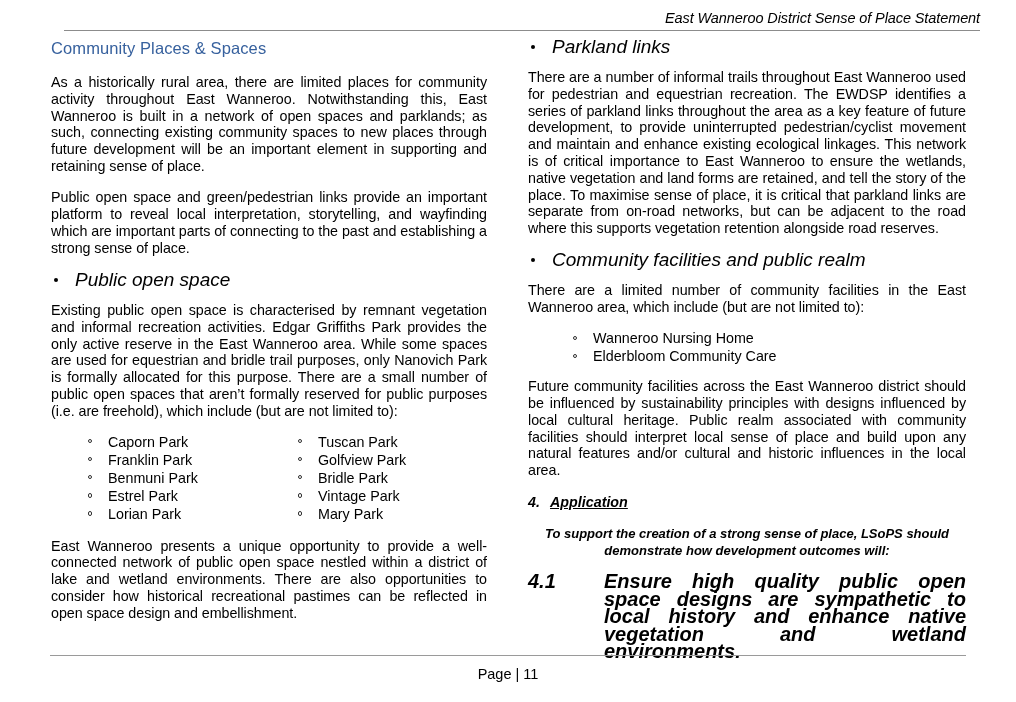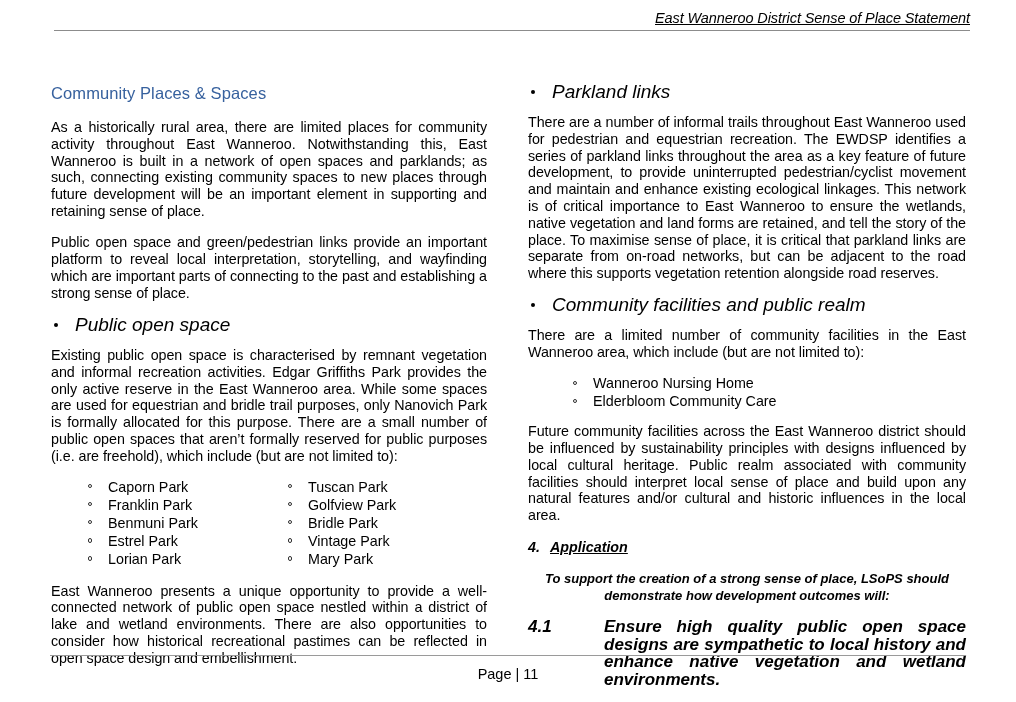"East Wanneroo District Sense of" .header { left: 54px -> 64px; text-decoration: underline -> none }
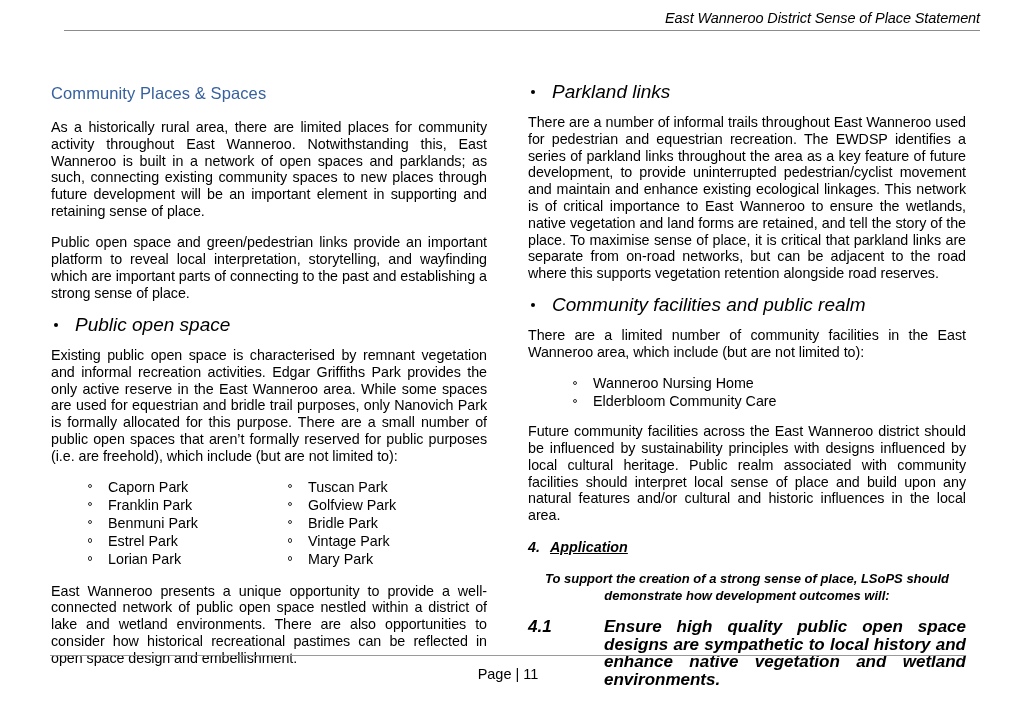"Community Places & Spaces" .col { margin-top: 45px -> none }
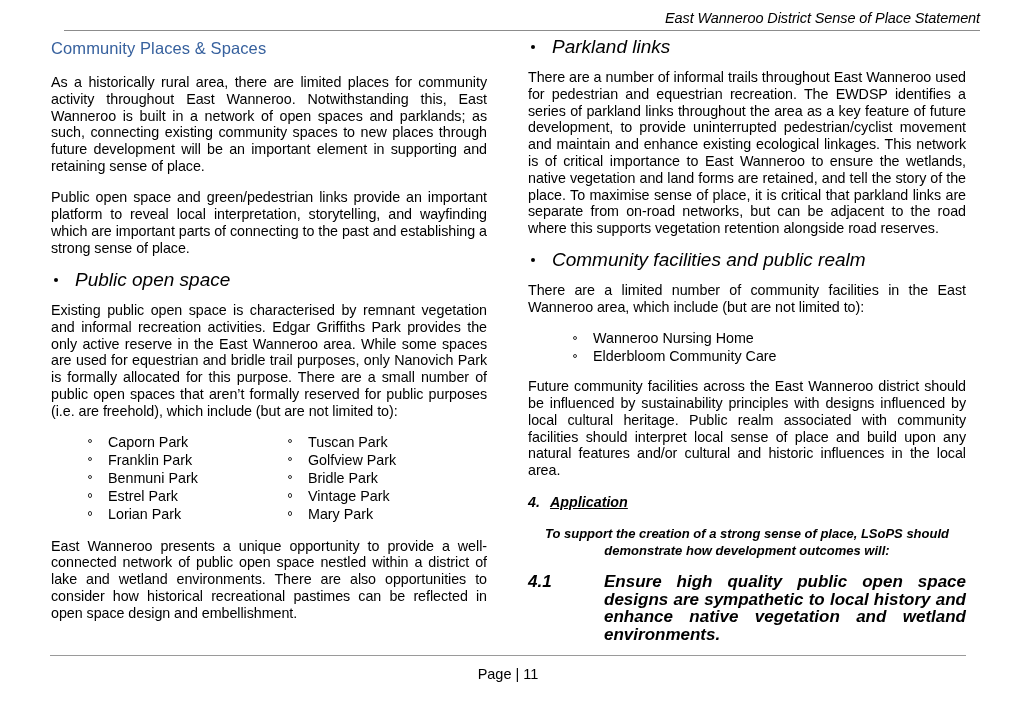"Tuscan Park" .parks-col-b { left: 237px -> 247px }
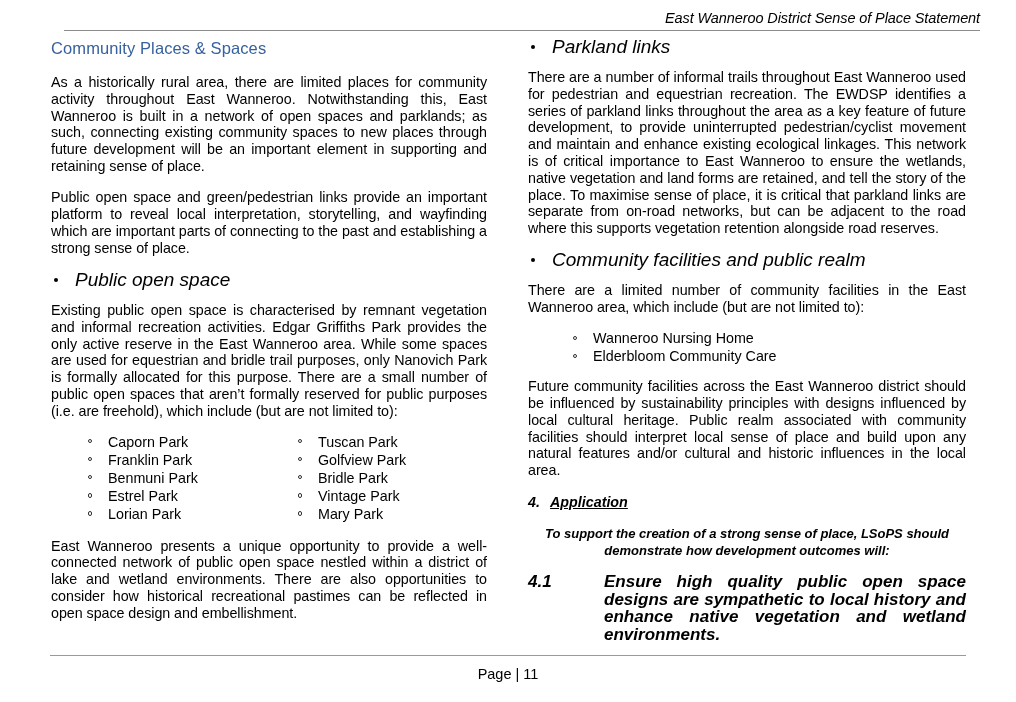"4.1" .clause { font-size: 17px -> 20px }
